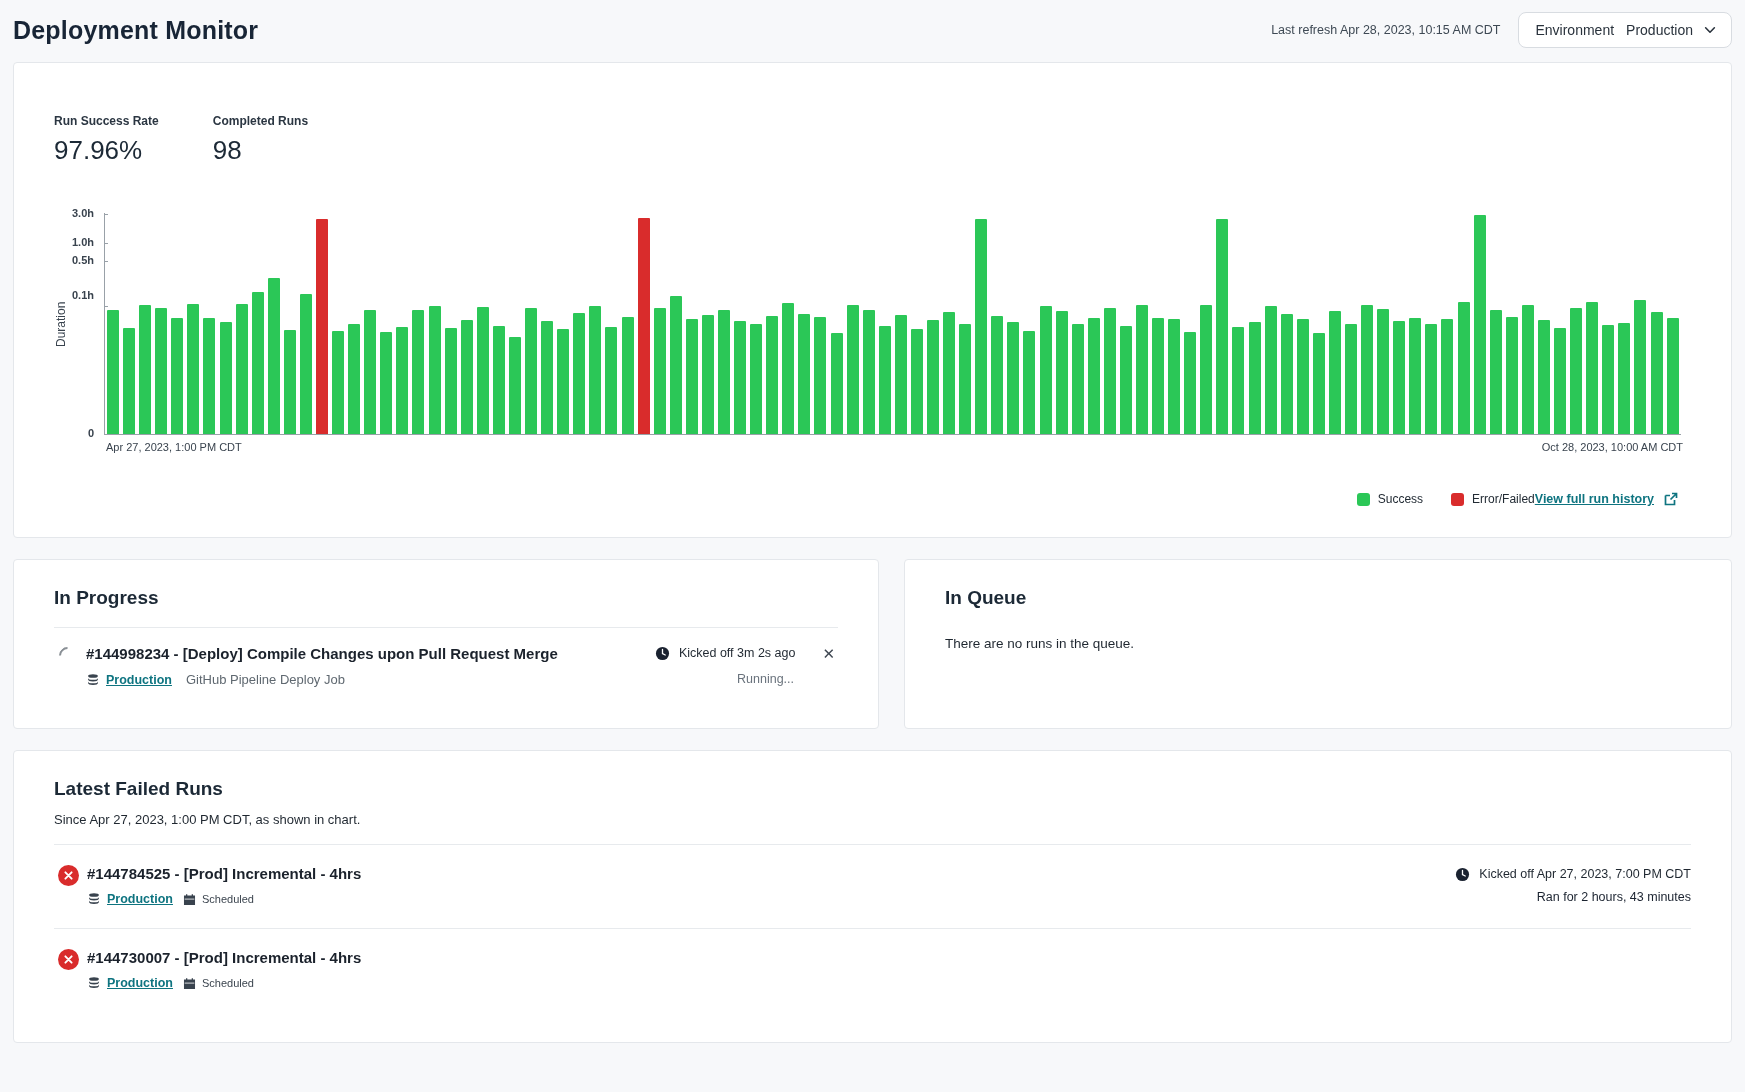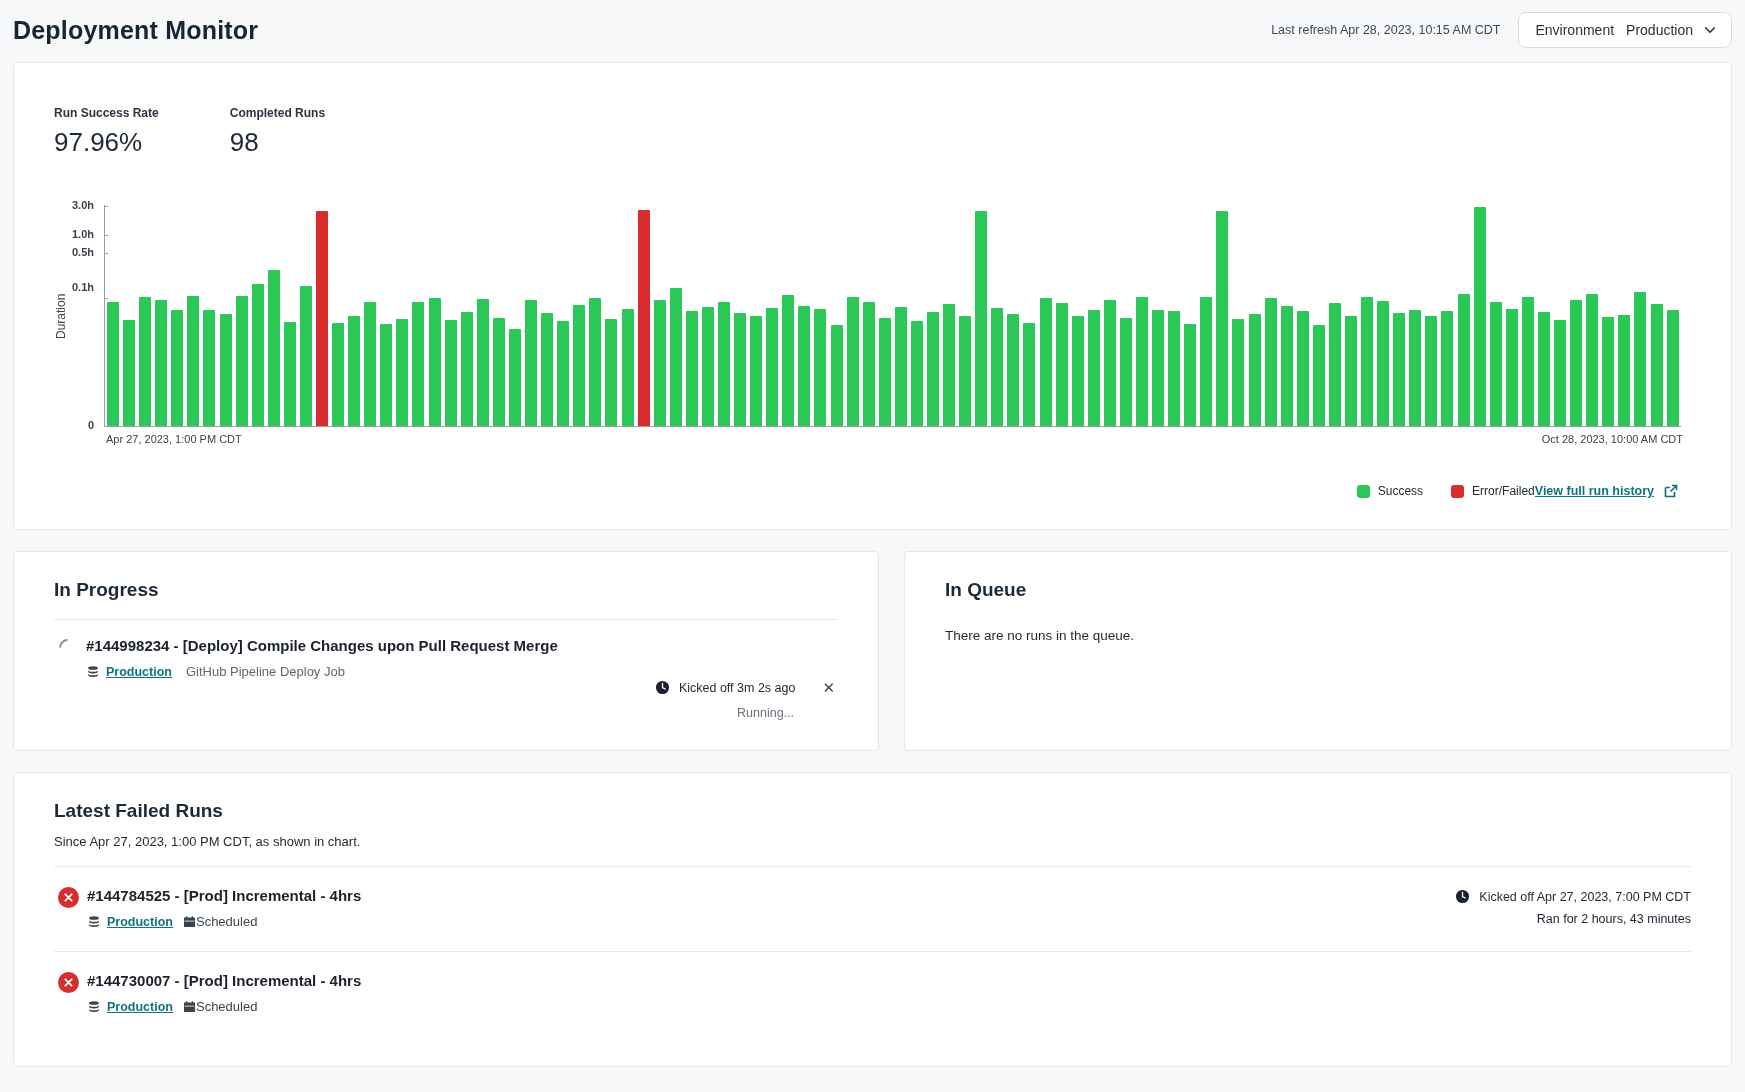"Run Success Rate" .kpis { gap: 71px -> 54px; margin-top: 16px -> 24px }
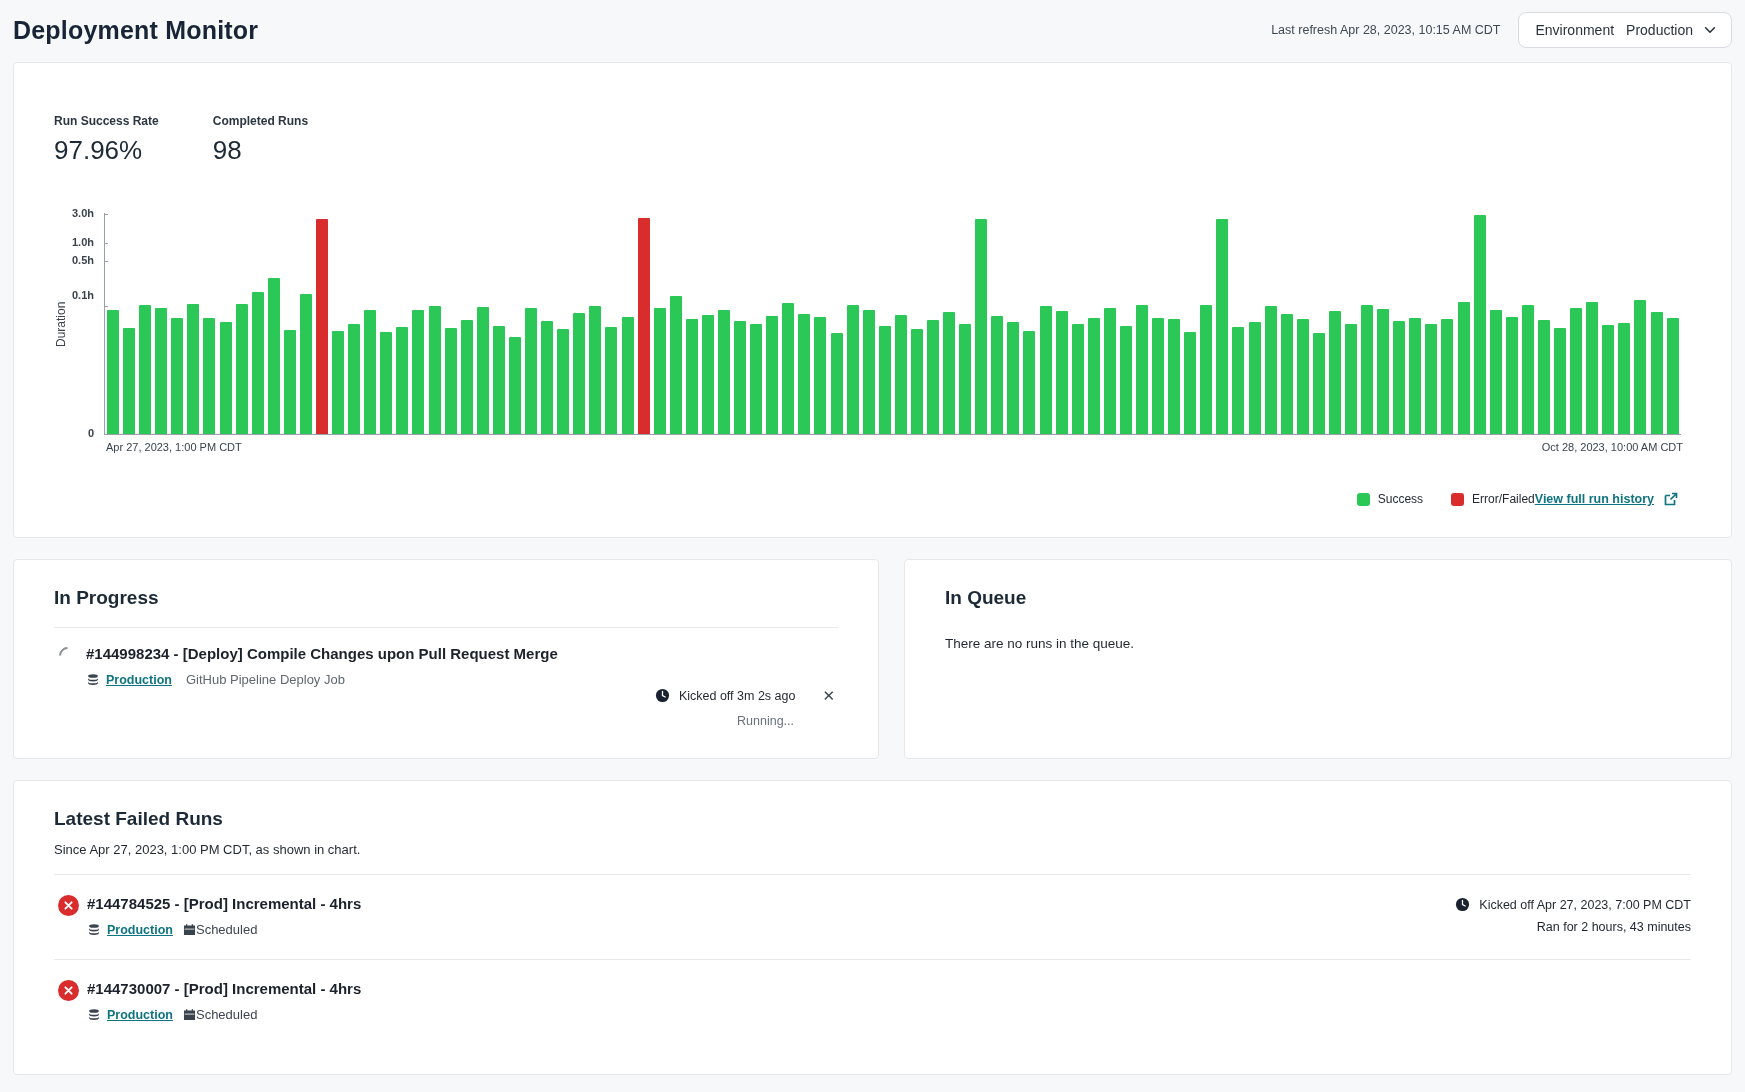"#144998234 - [Deploy] Compile Changes" .run-row { flex-direction: column -> none }
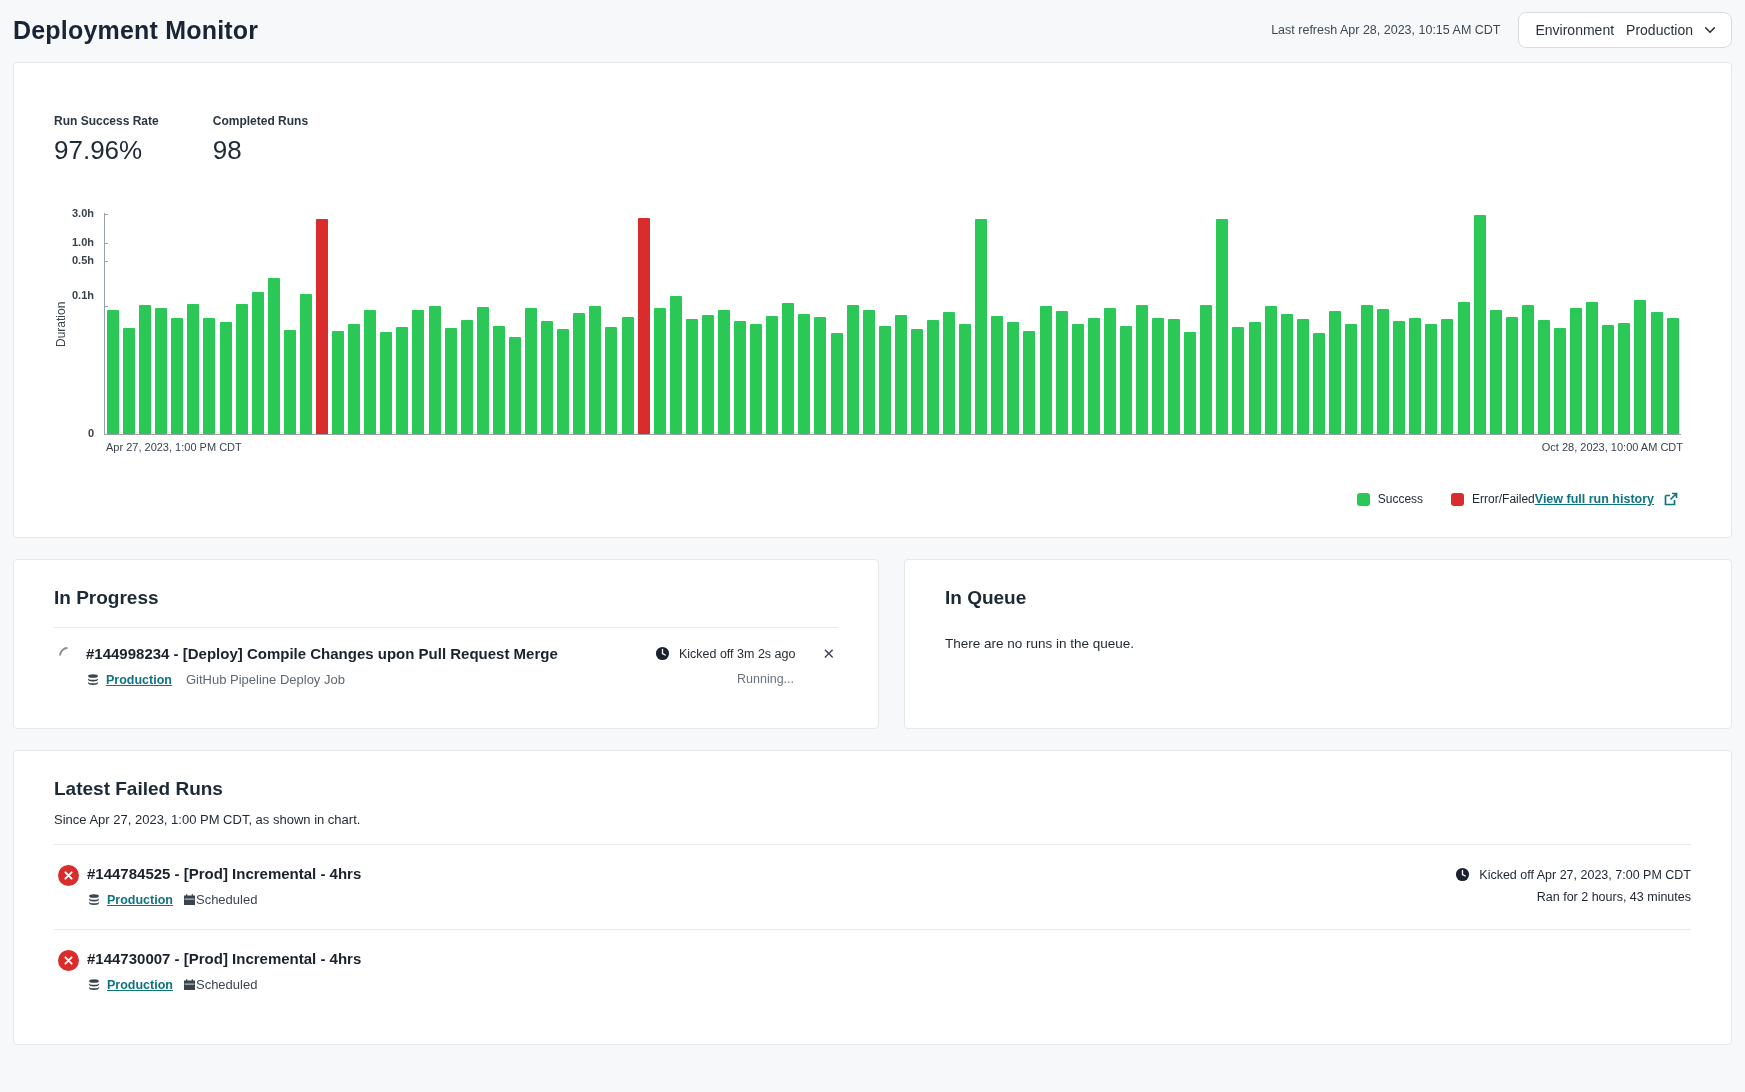"Kicked off 3m 2s ago" .kicked { align-items: center -> flex-start }
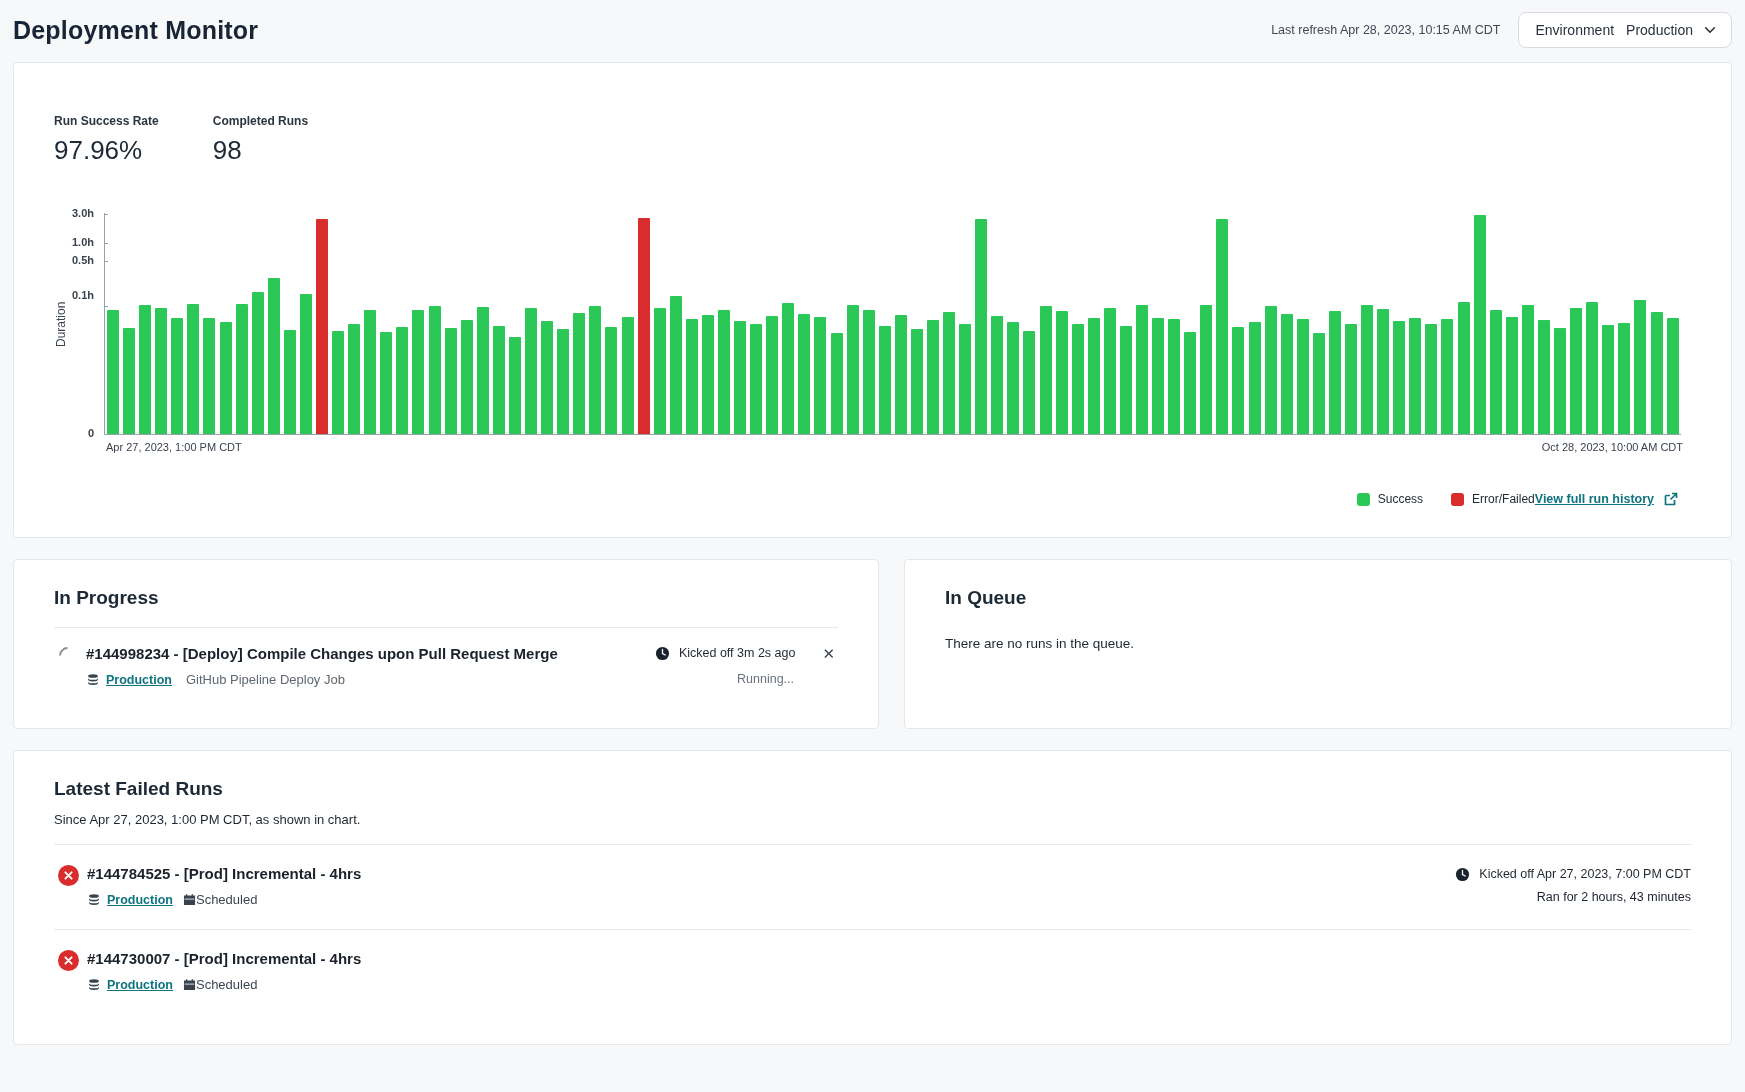"Scheduled" .sched { align-items: center -> flex-start; font-size: 13px -> 11px; gap: none -> 6px }
